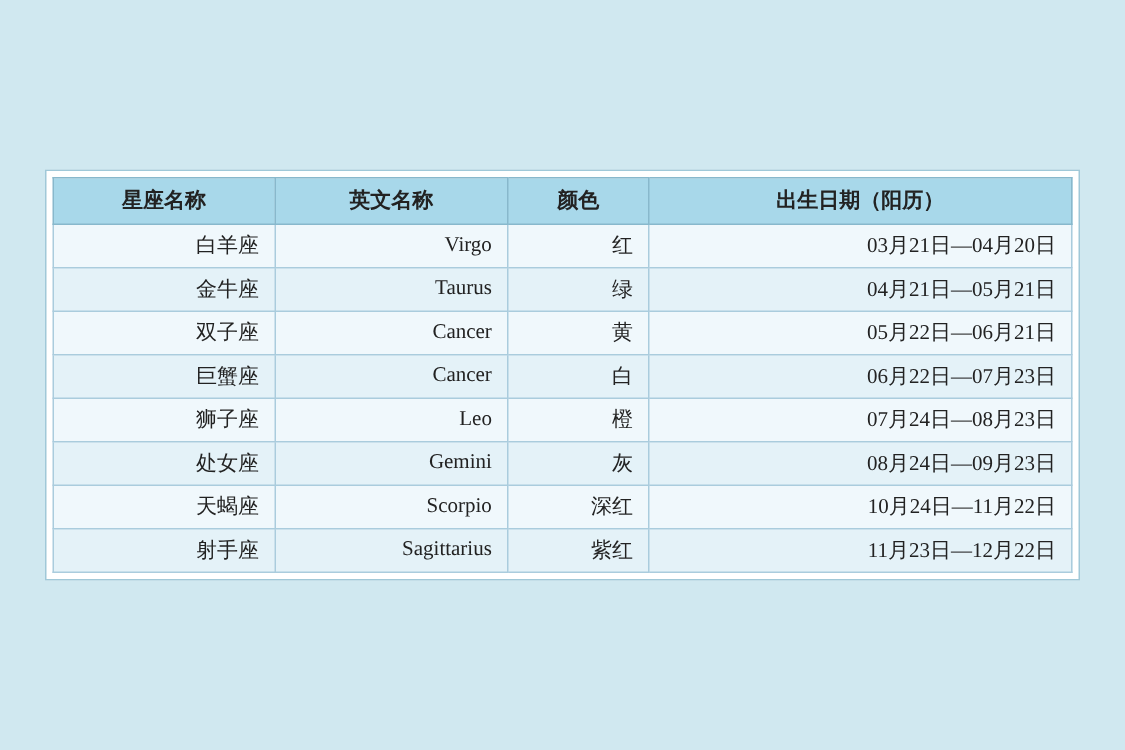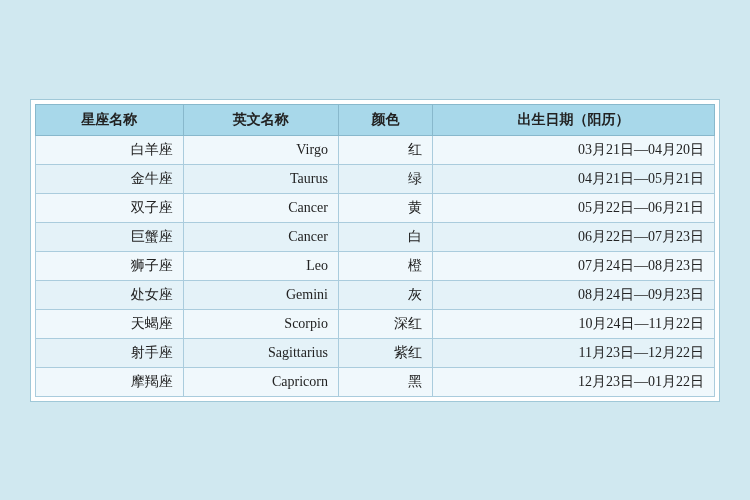"摩羯座" tr { html: <tr> <td>摩羯座</td> <td>Capricorn</td> <td>黑</td> <td>12月23日—01月22日</td> </tr> -> none }
